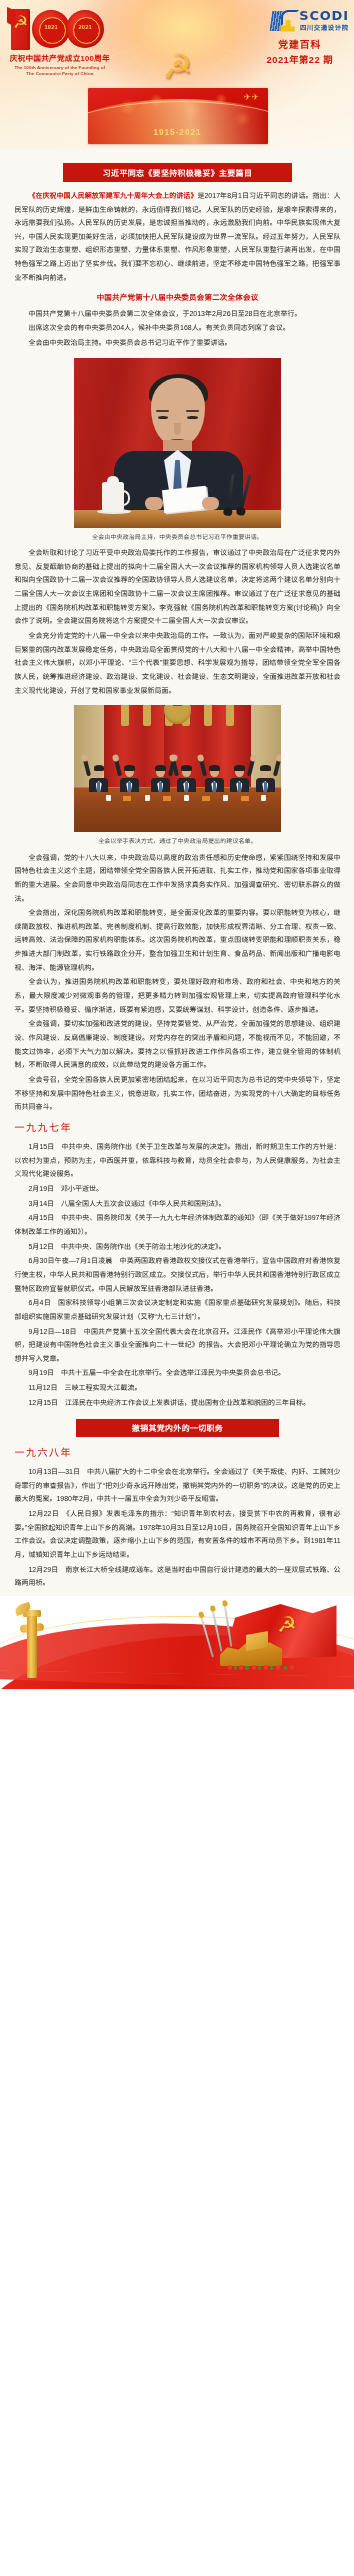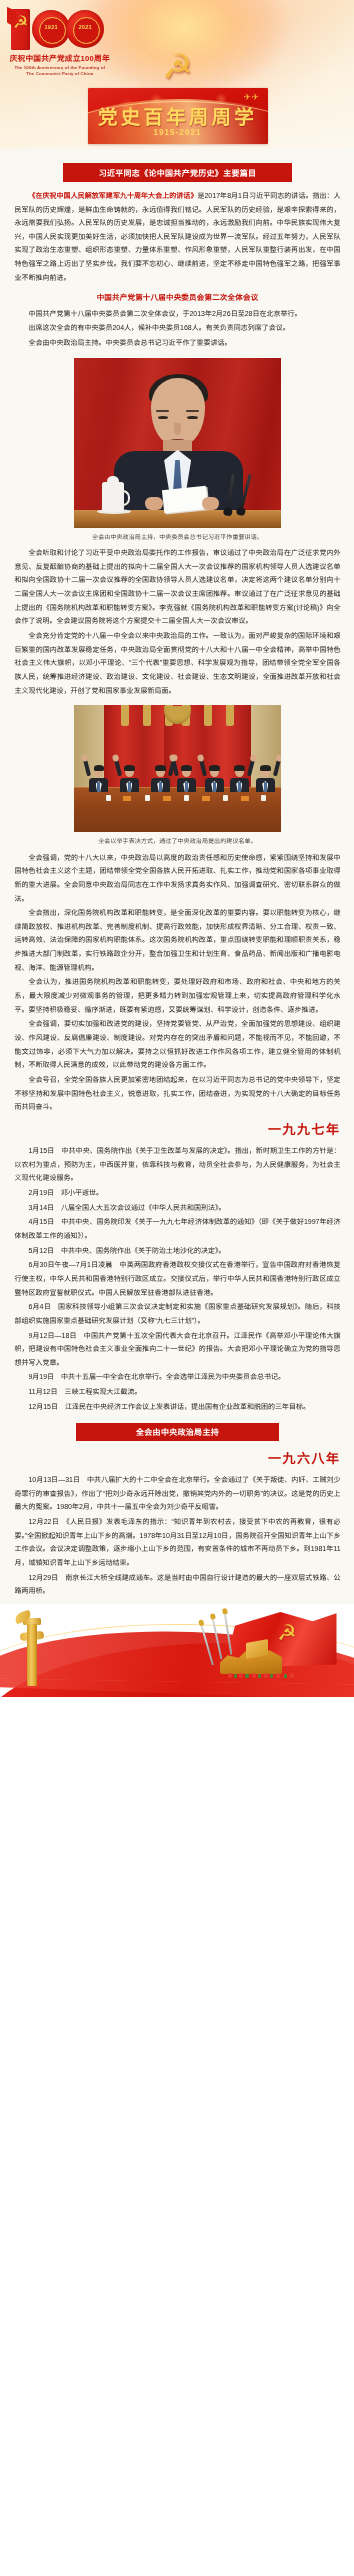"SCODI" div.brandbox { html: none -> <div> <div> <div> <div></div> <div></div> <div></div> </div> <div> <div>SCODI</div> <div>四川交通设计院</div> </div> </div> <div>党建百科</div> <div>2021年第22 期</div> </div> }
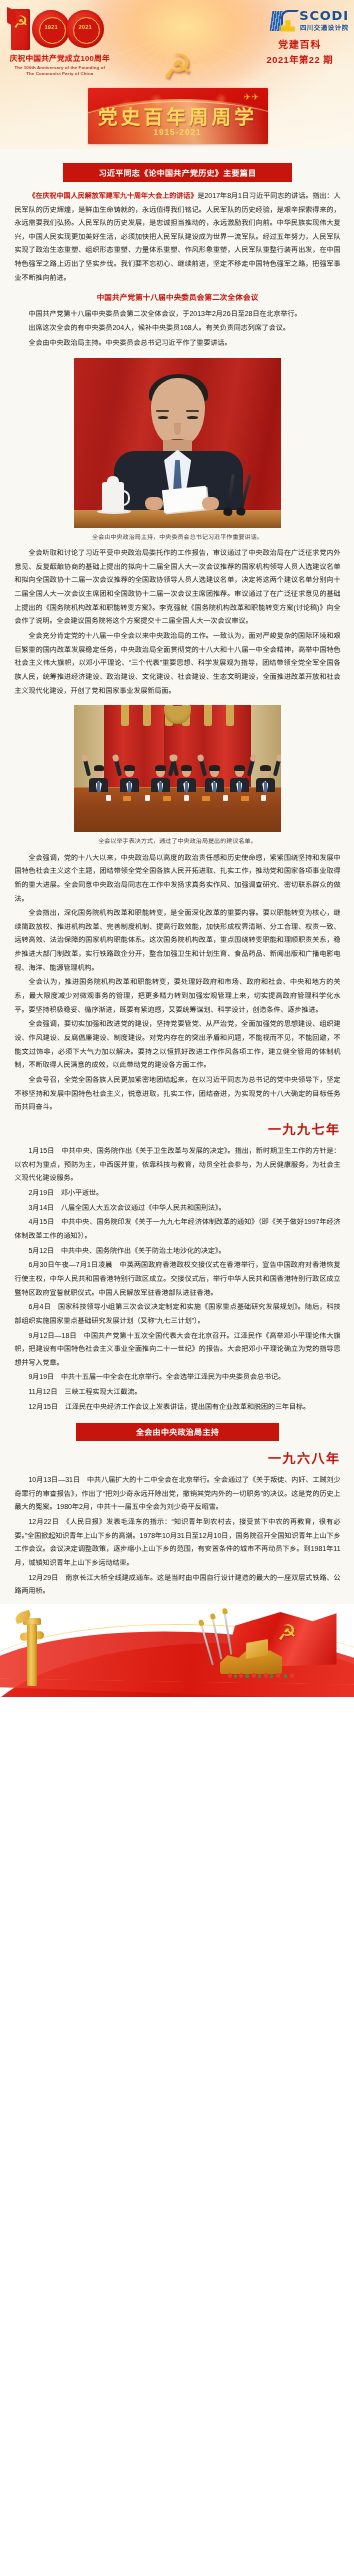"党史百年周周学" div.plaque-title { html: <div>党史百年周周学</div> -> none }
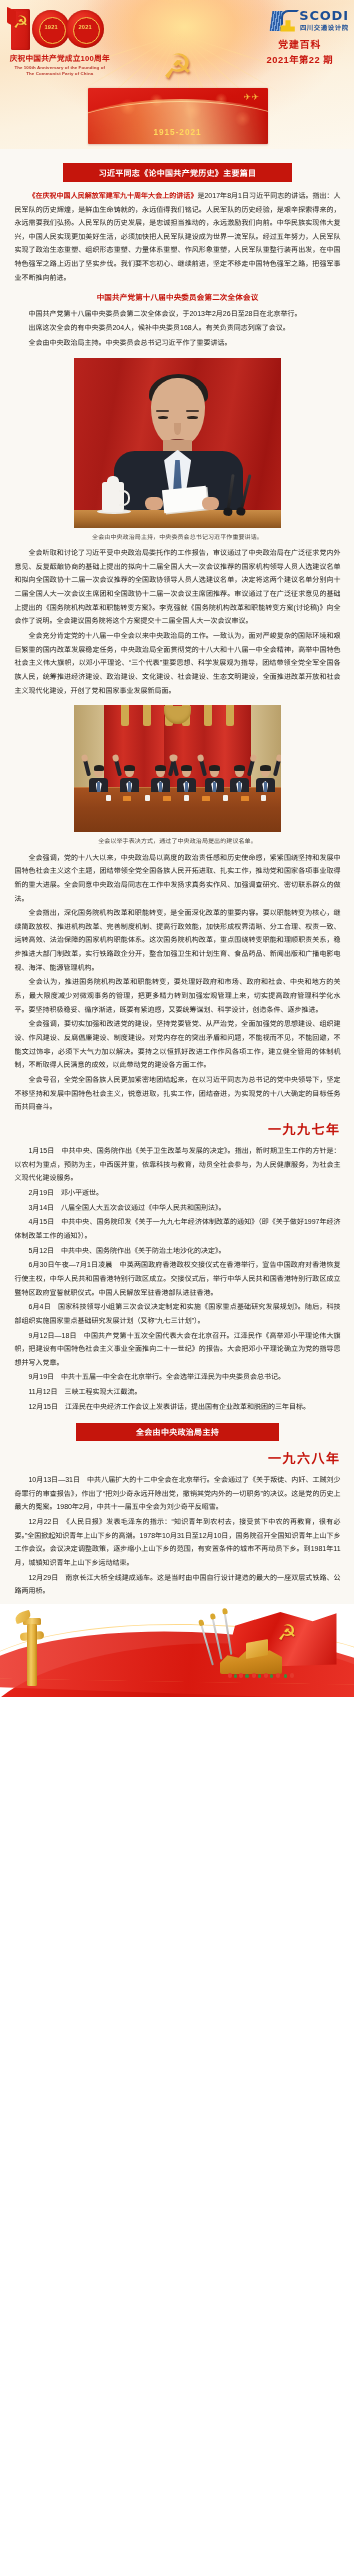"习近平同志《论中国共产党历史》主要篇目" div.section-banner { text: 论中国共产党历史 -> 要坚持积极稳妥 }
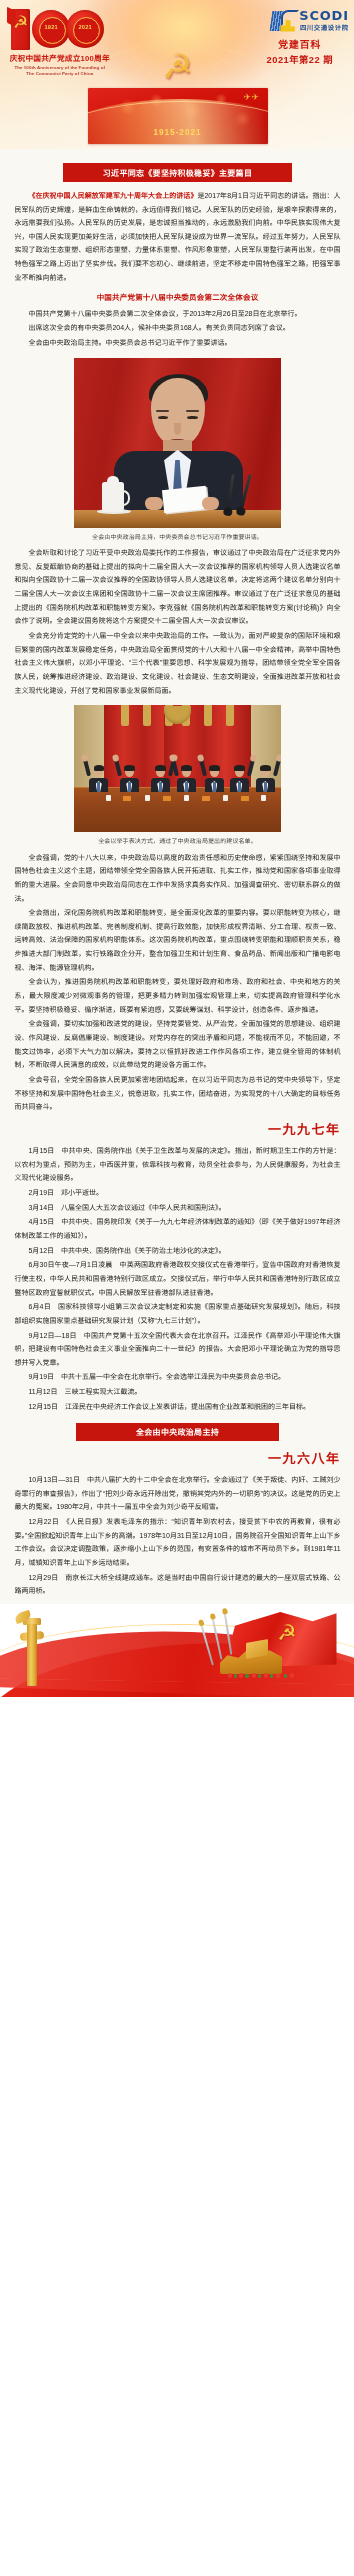"一九九七年" .year-head { font-size: 13px -> 10px; font-weight: bold -> normal; text-align: right -> left }
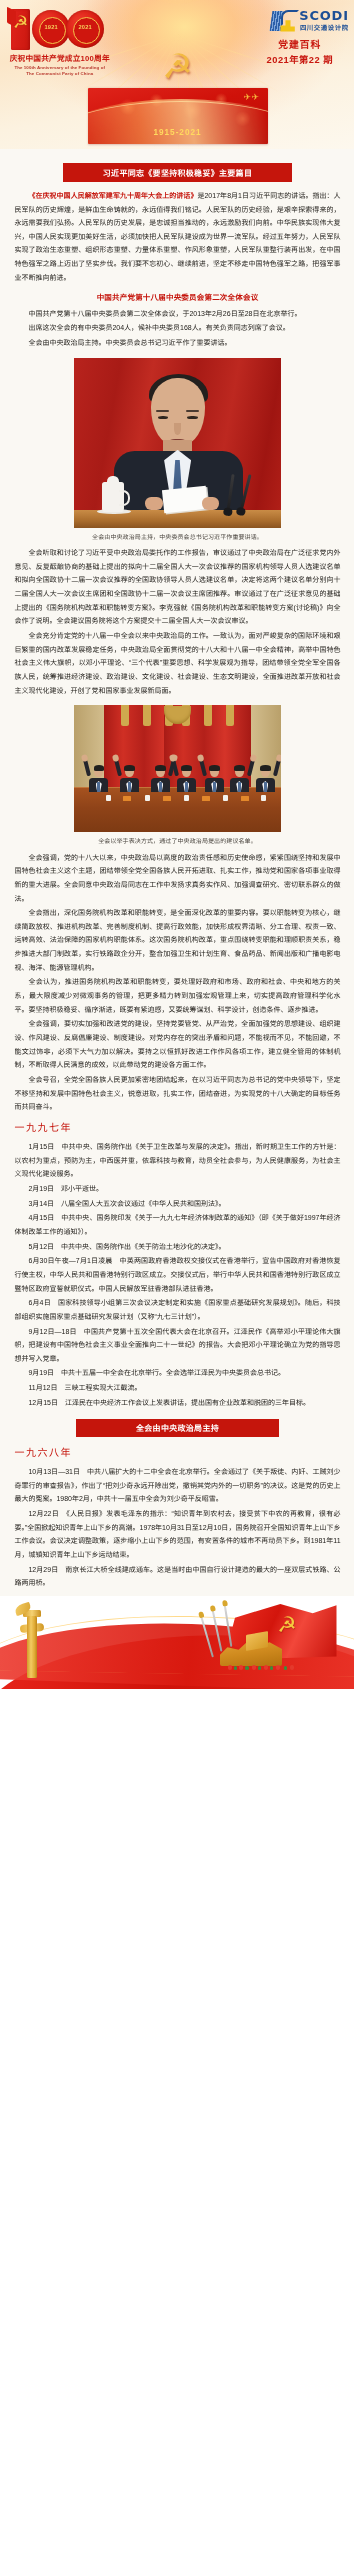"全会由中央政治局主持" div.section-banner { text: 全会由中央政治局主持 -> 撤销其党内外的一切职务 }
